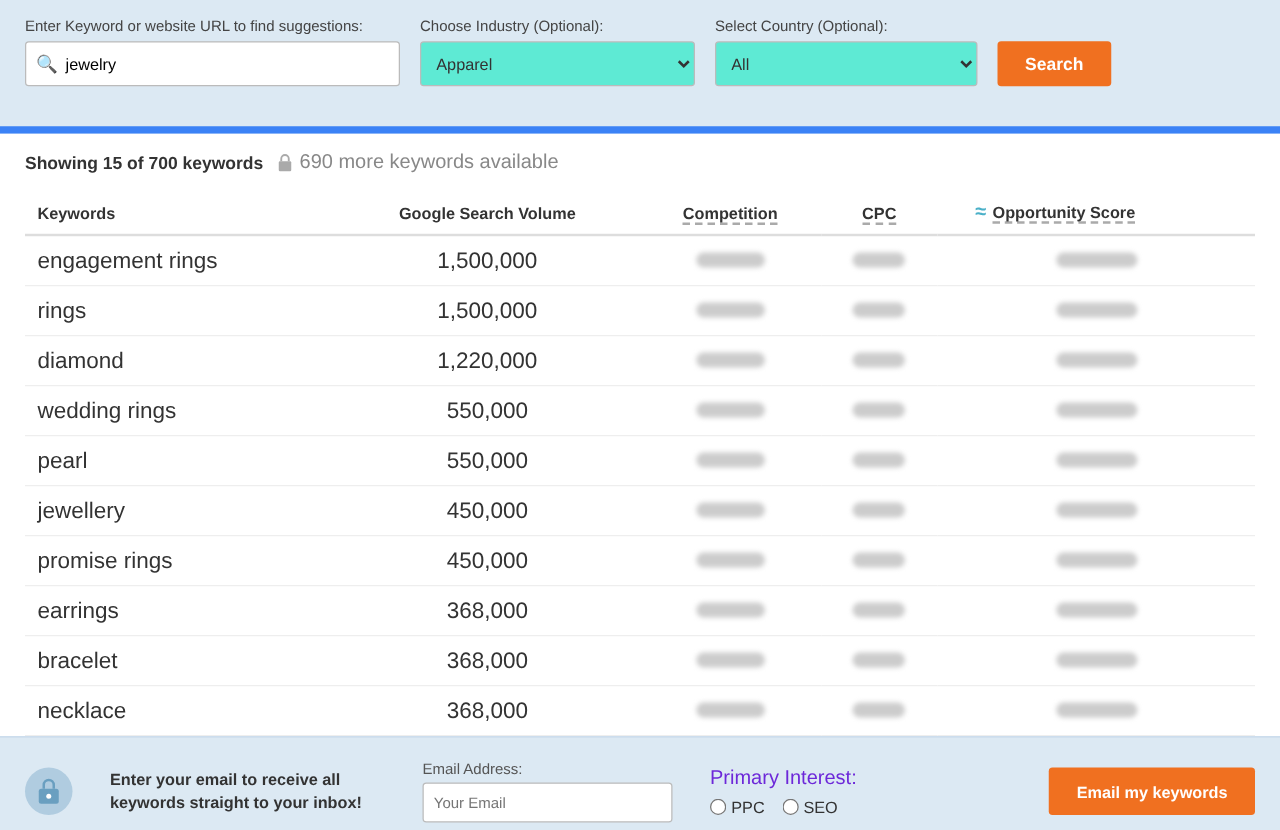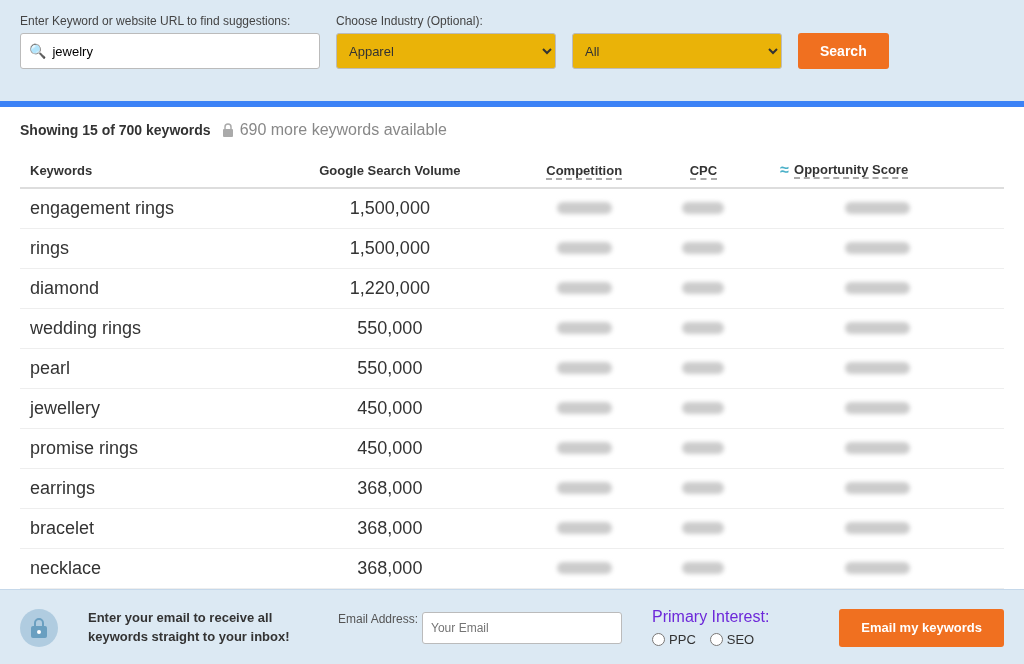"Select Country (Optional):" label { html: none -> <label>Select Country (Optional):</label> }
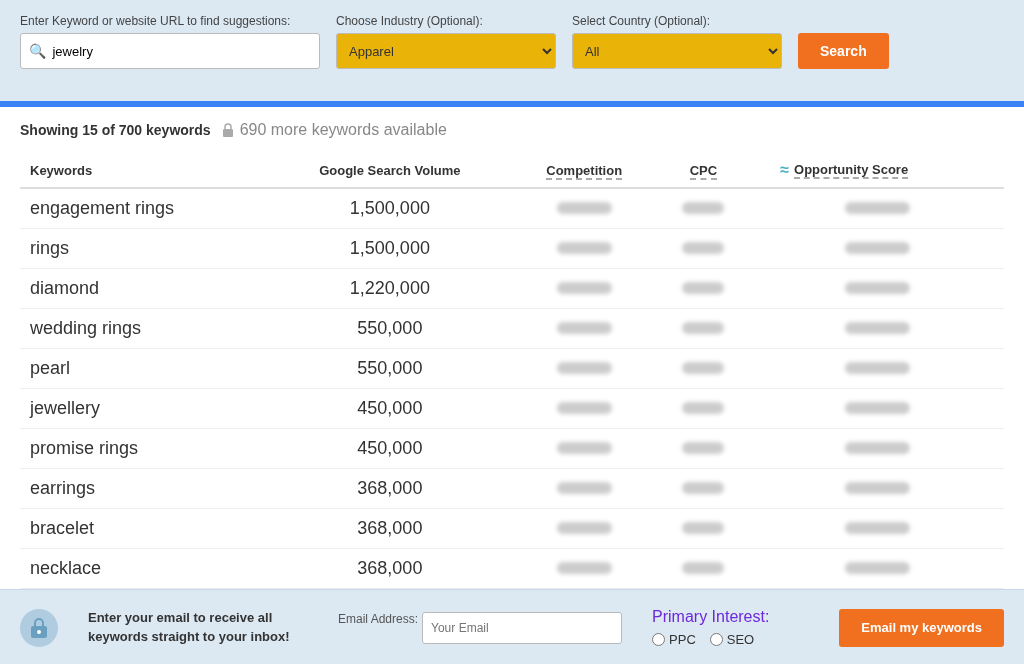"Apparel" .select-field { background: #eab308 -> #5eead4 }
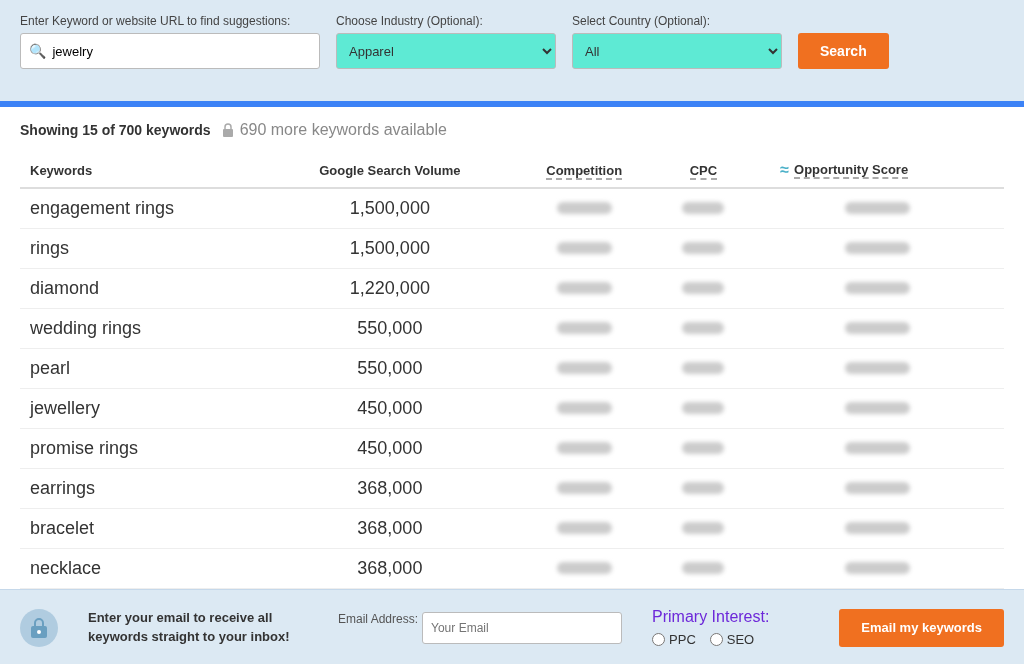"Email Address:" .email-section { flex-direction: row -> column }
